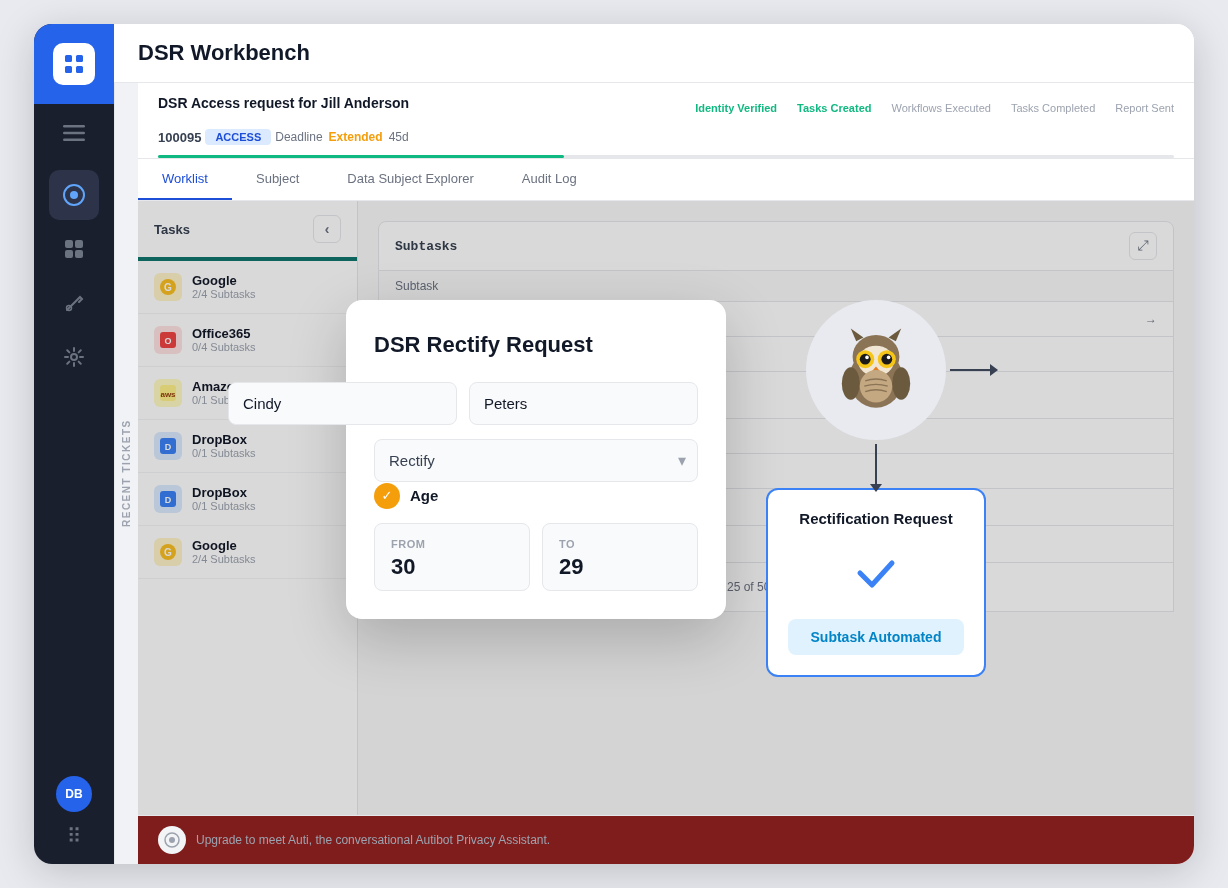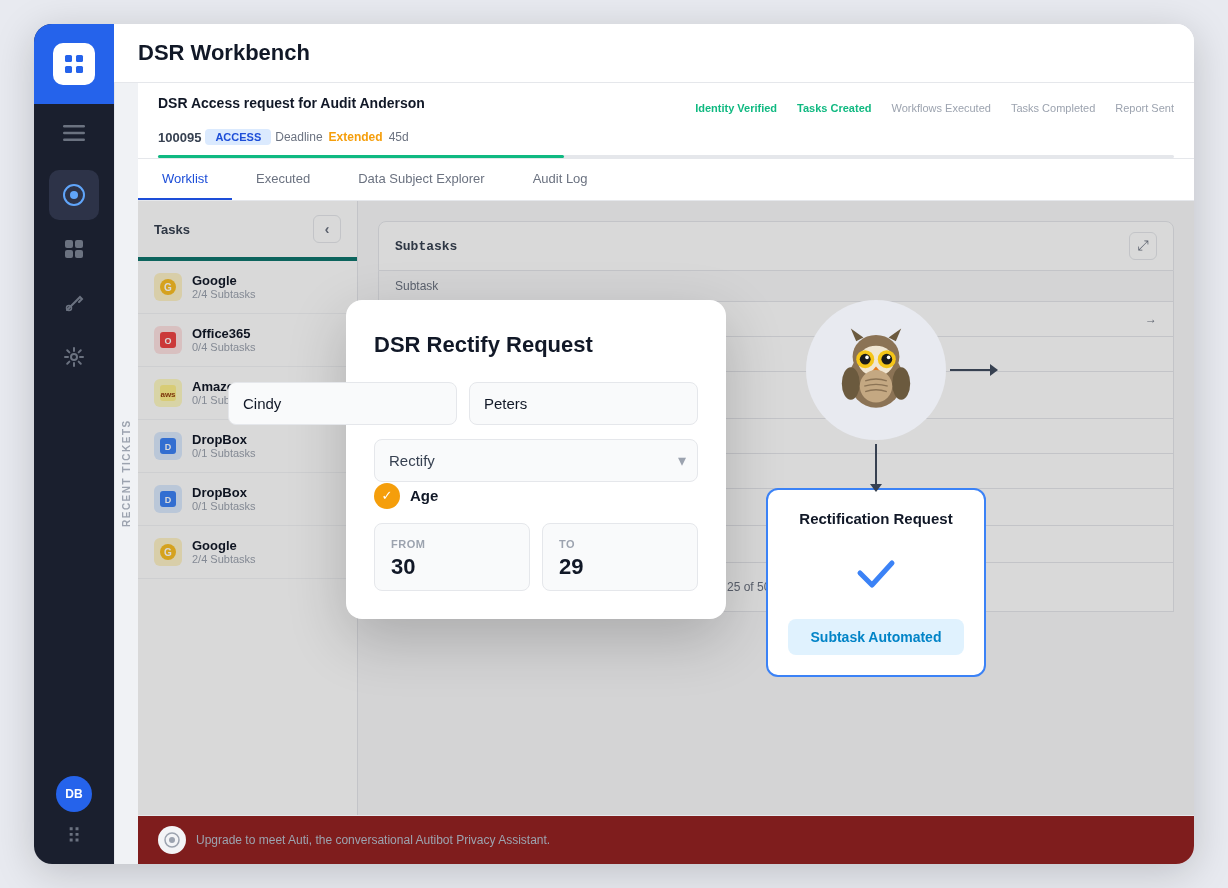"DSR Access request for Audit" span.ticket-title { text: Audit -> Jill }
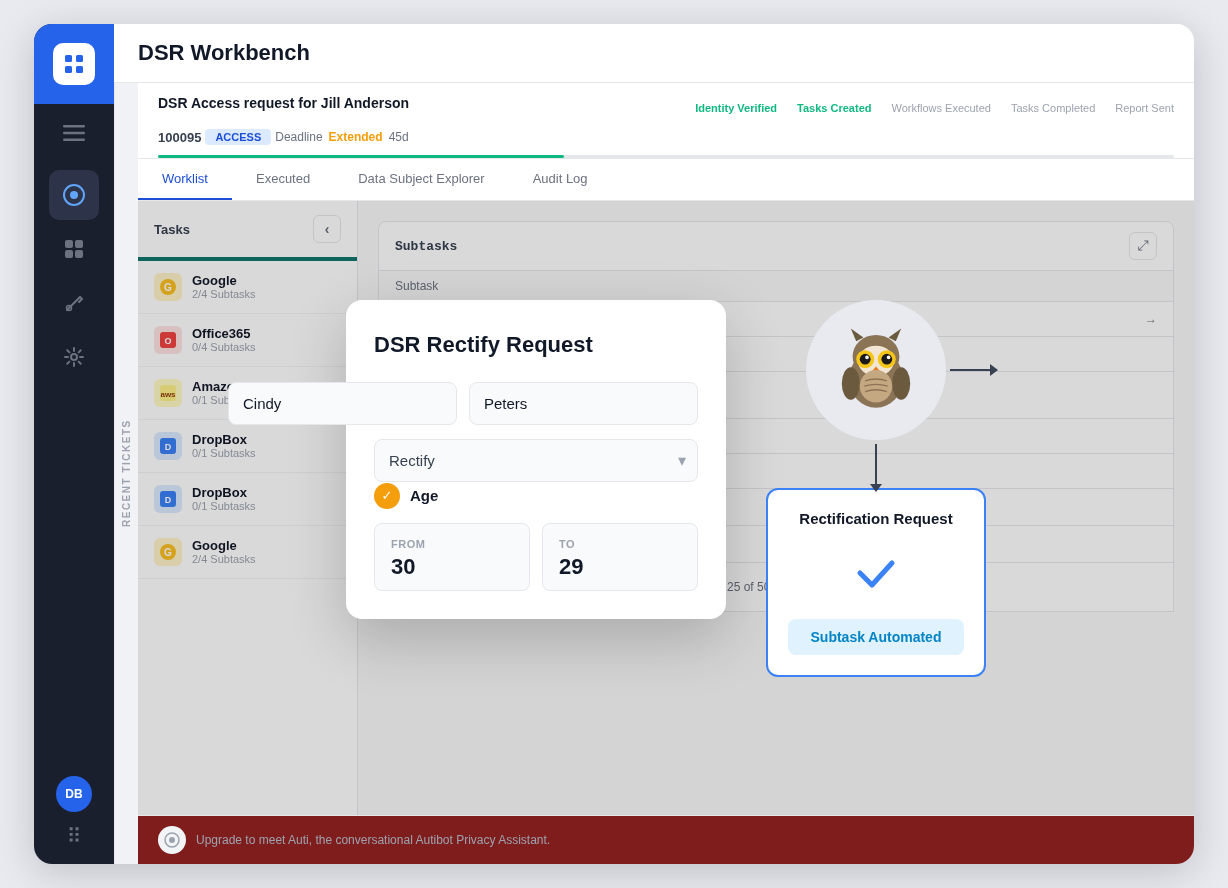"Executed" div.tab-item { text: Executed -> Subject }
